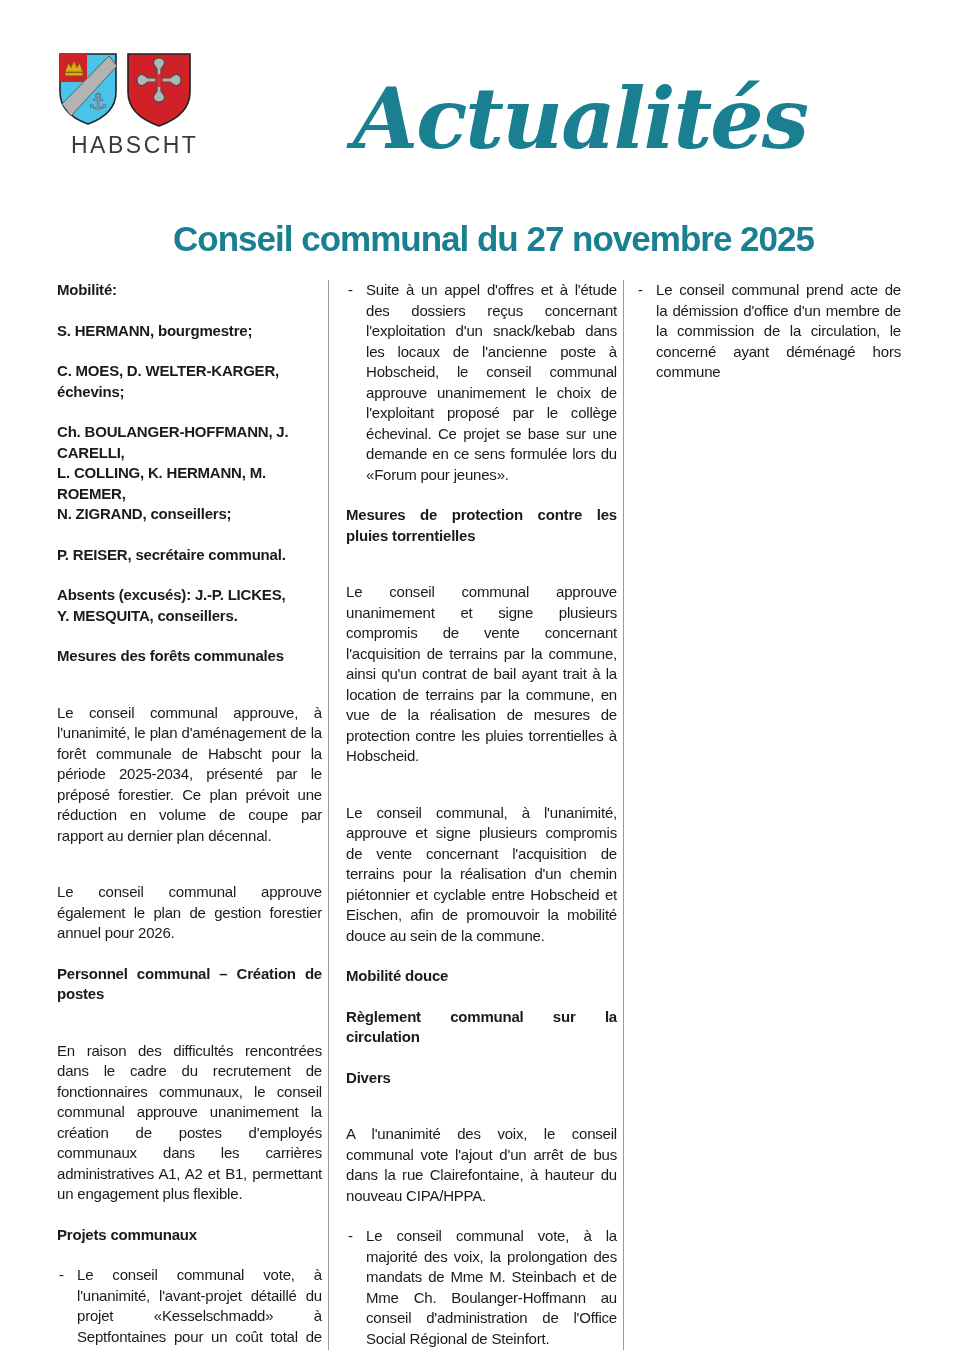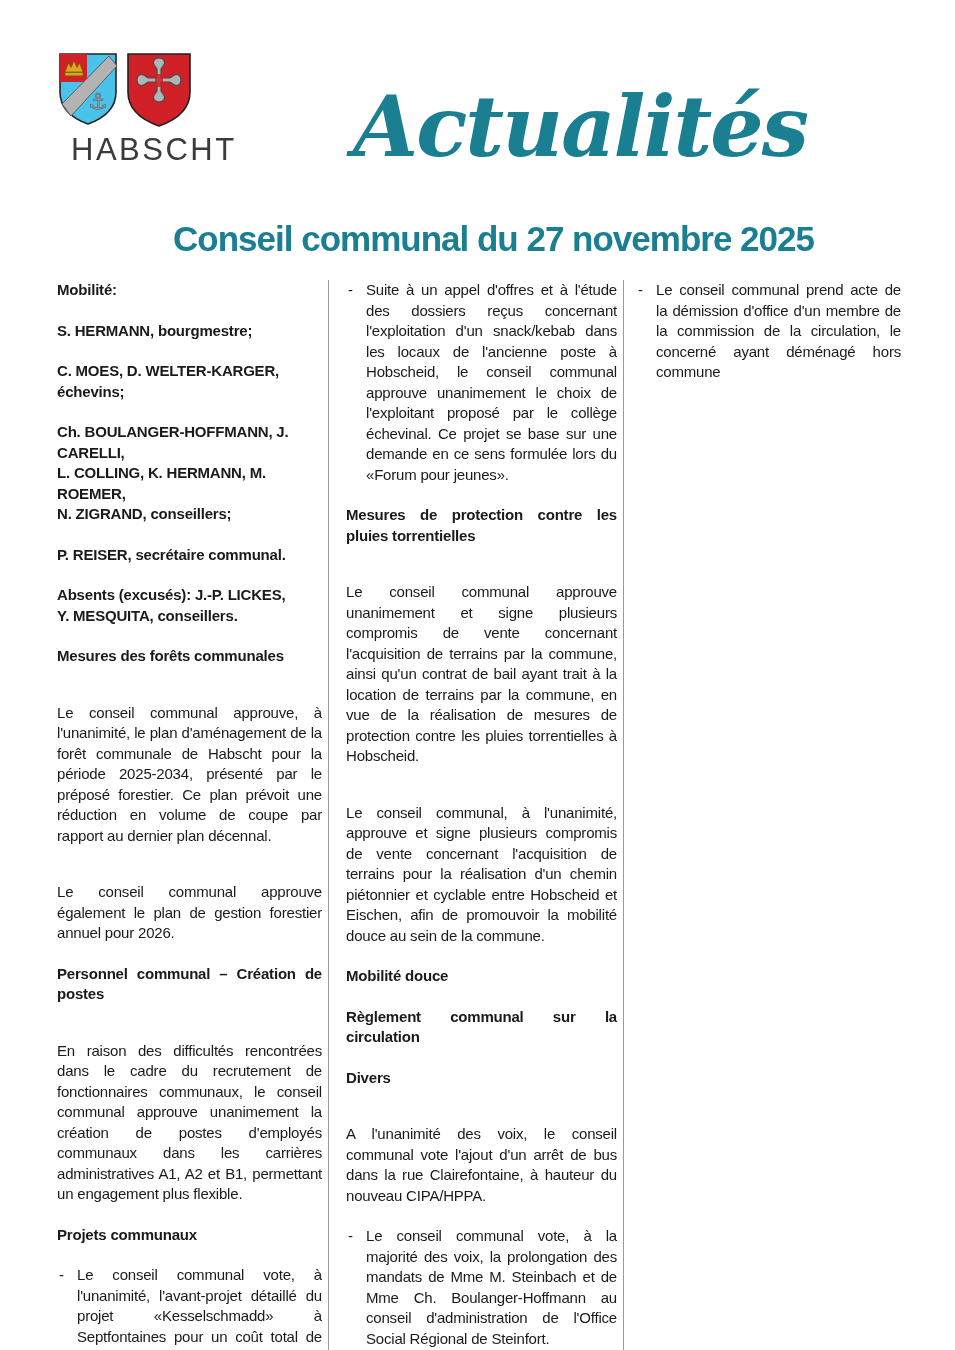"HABSCHT" .logo-habscht { font-size: 31px -> 23px }
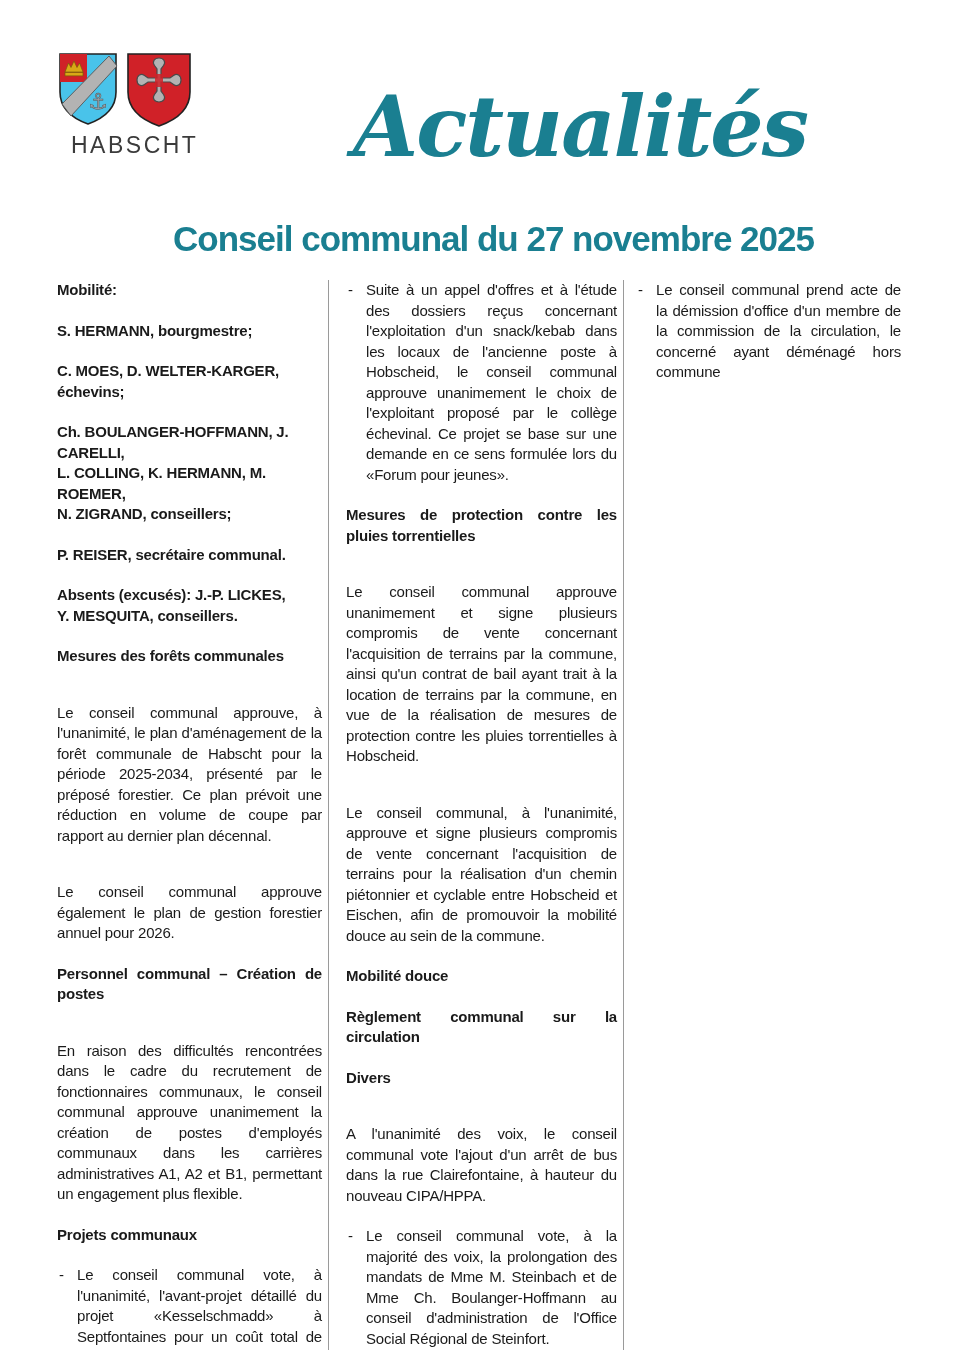"Actualités" .masthead { top: 72px -> 64px }
